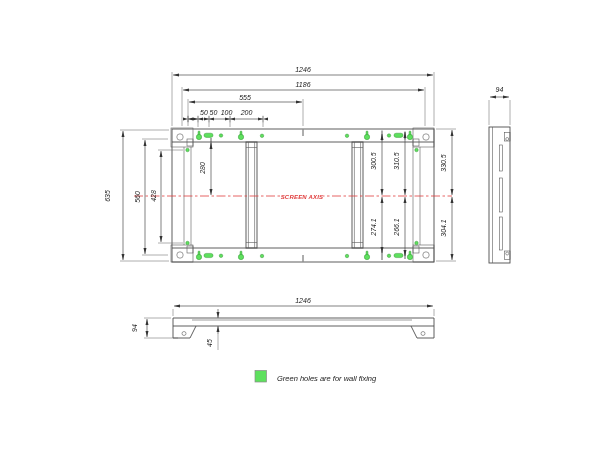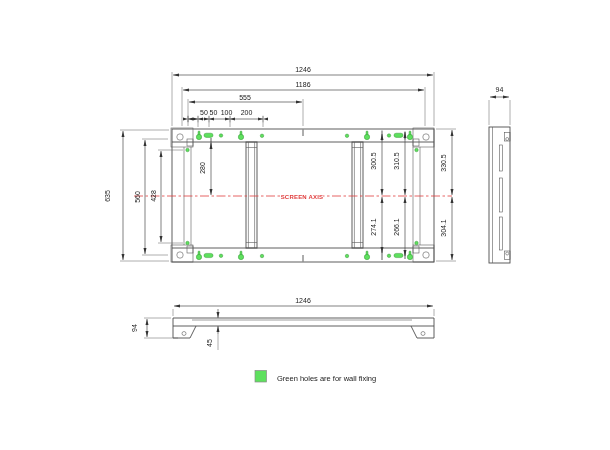"Green holes are for wall" .stage { font-style: none -> italic }
